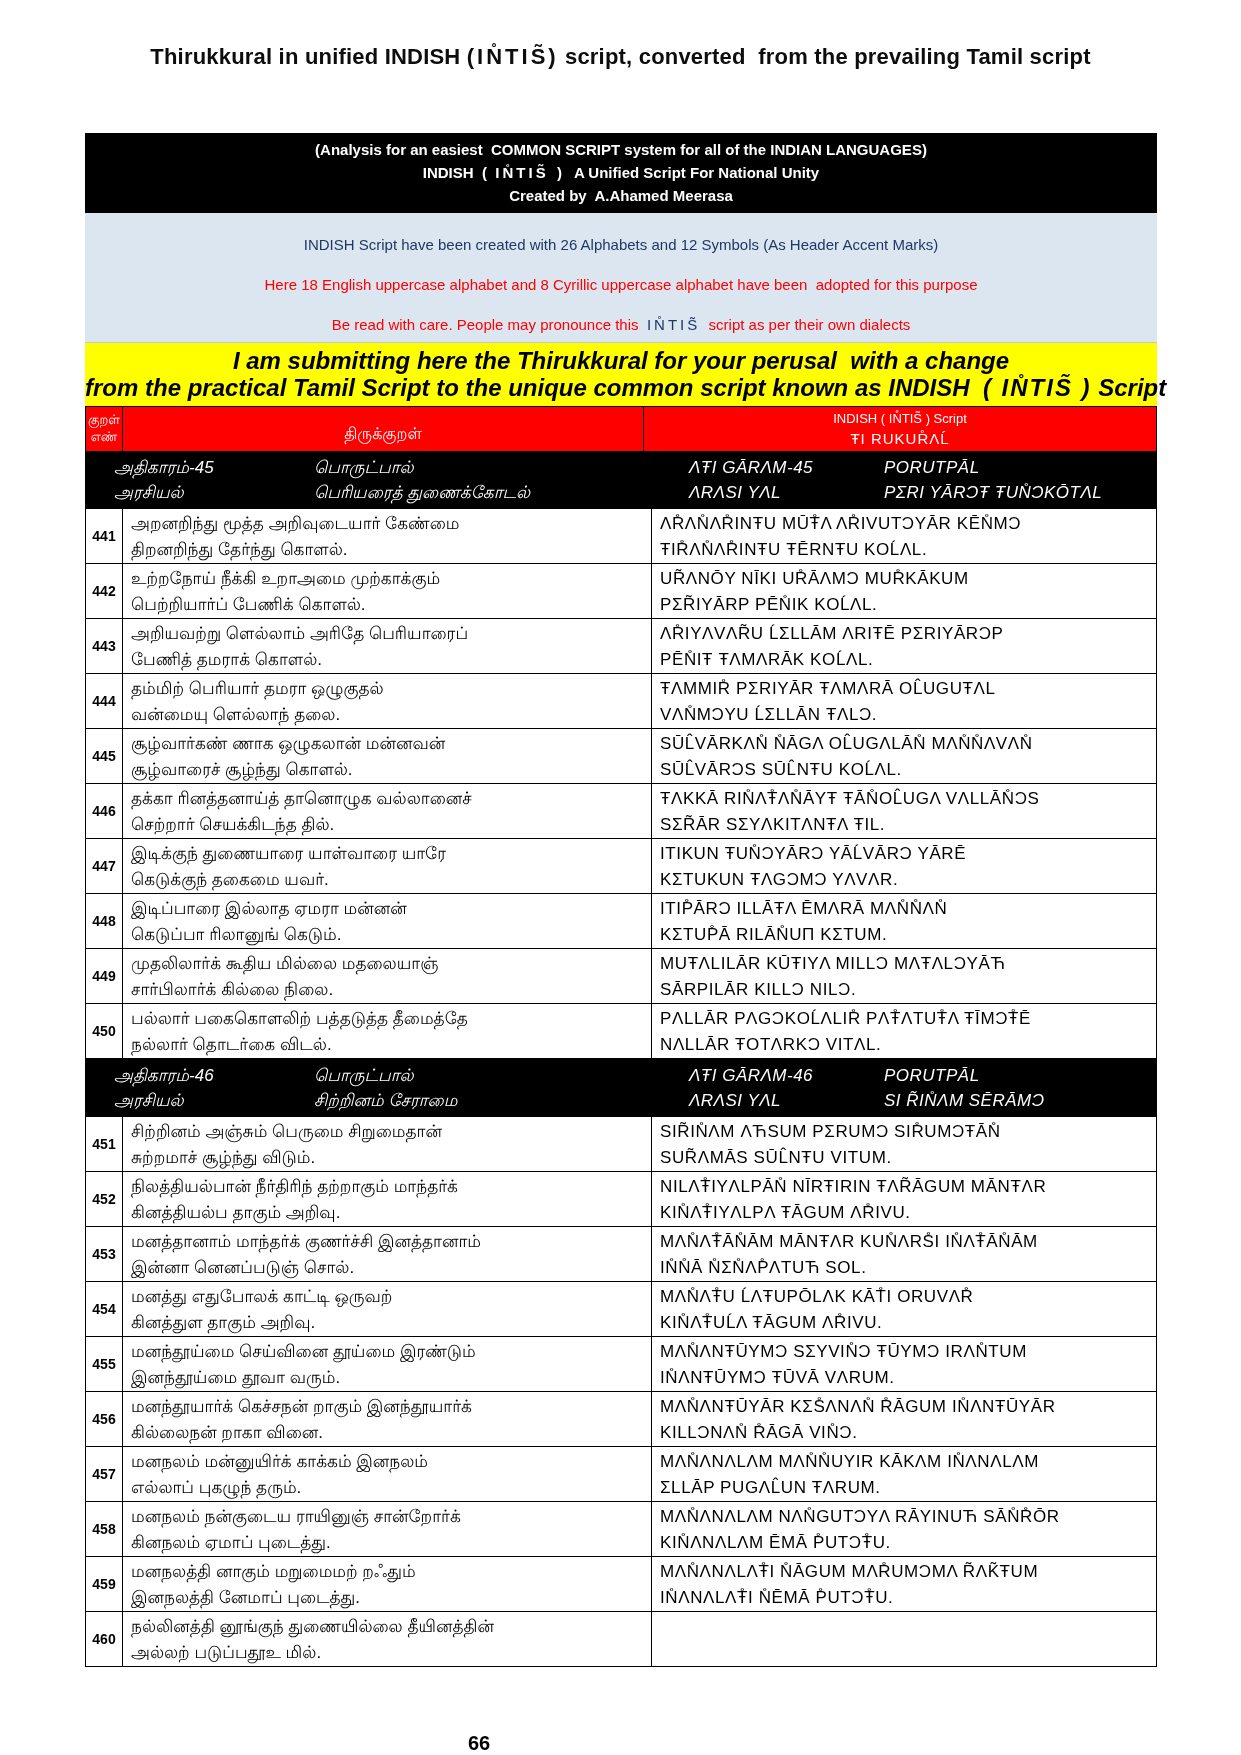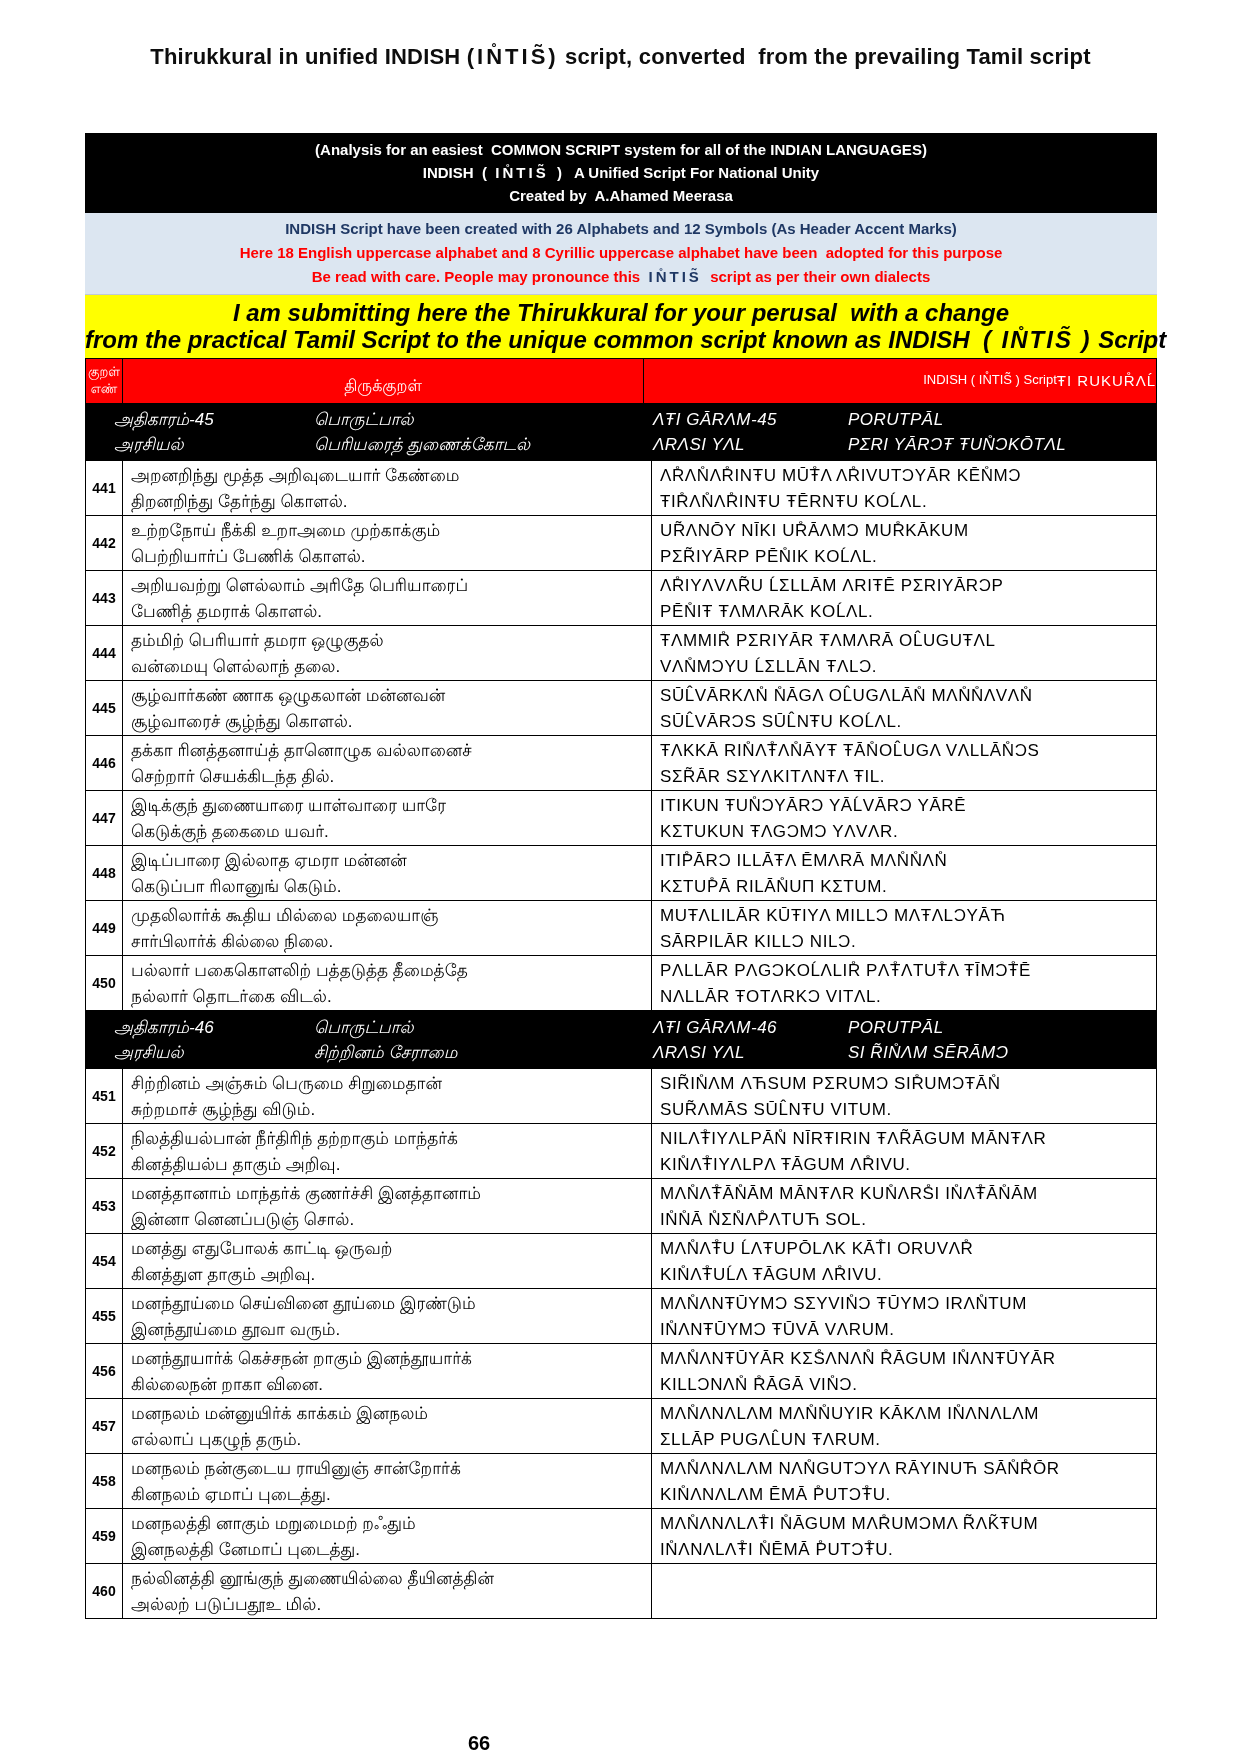"INDISH Script have been created" .band-blue .note { font-weight: bold -> normal; margin-top: none -> 16px }
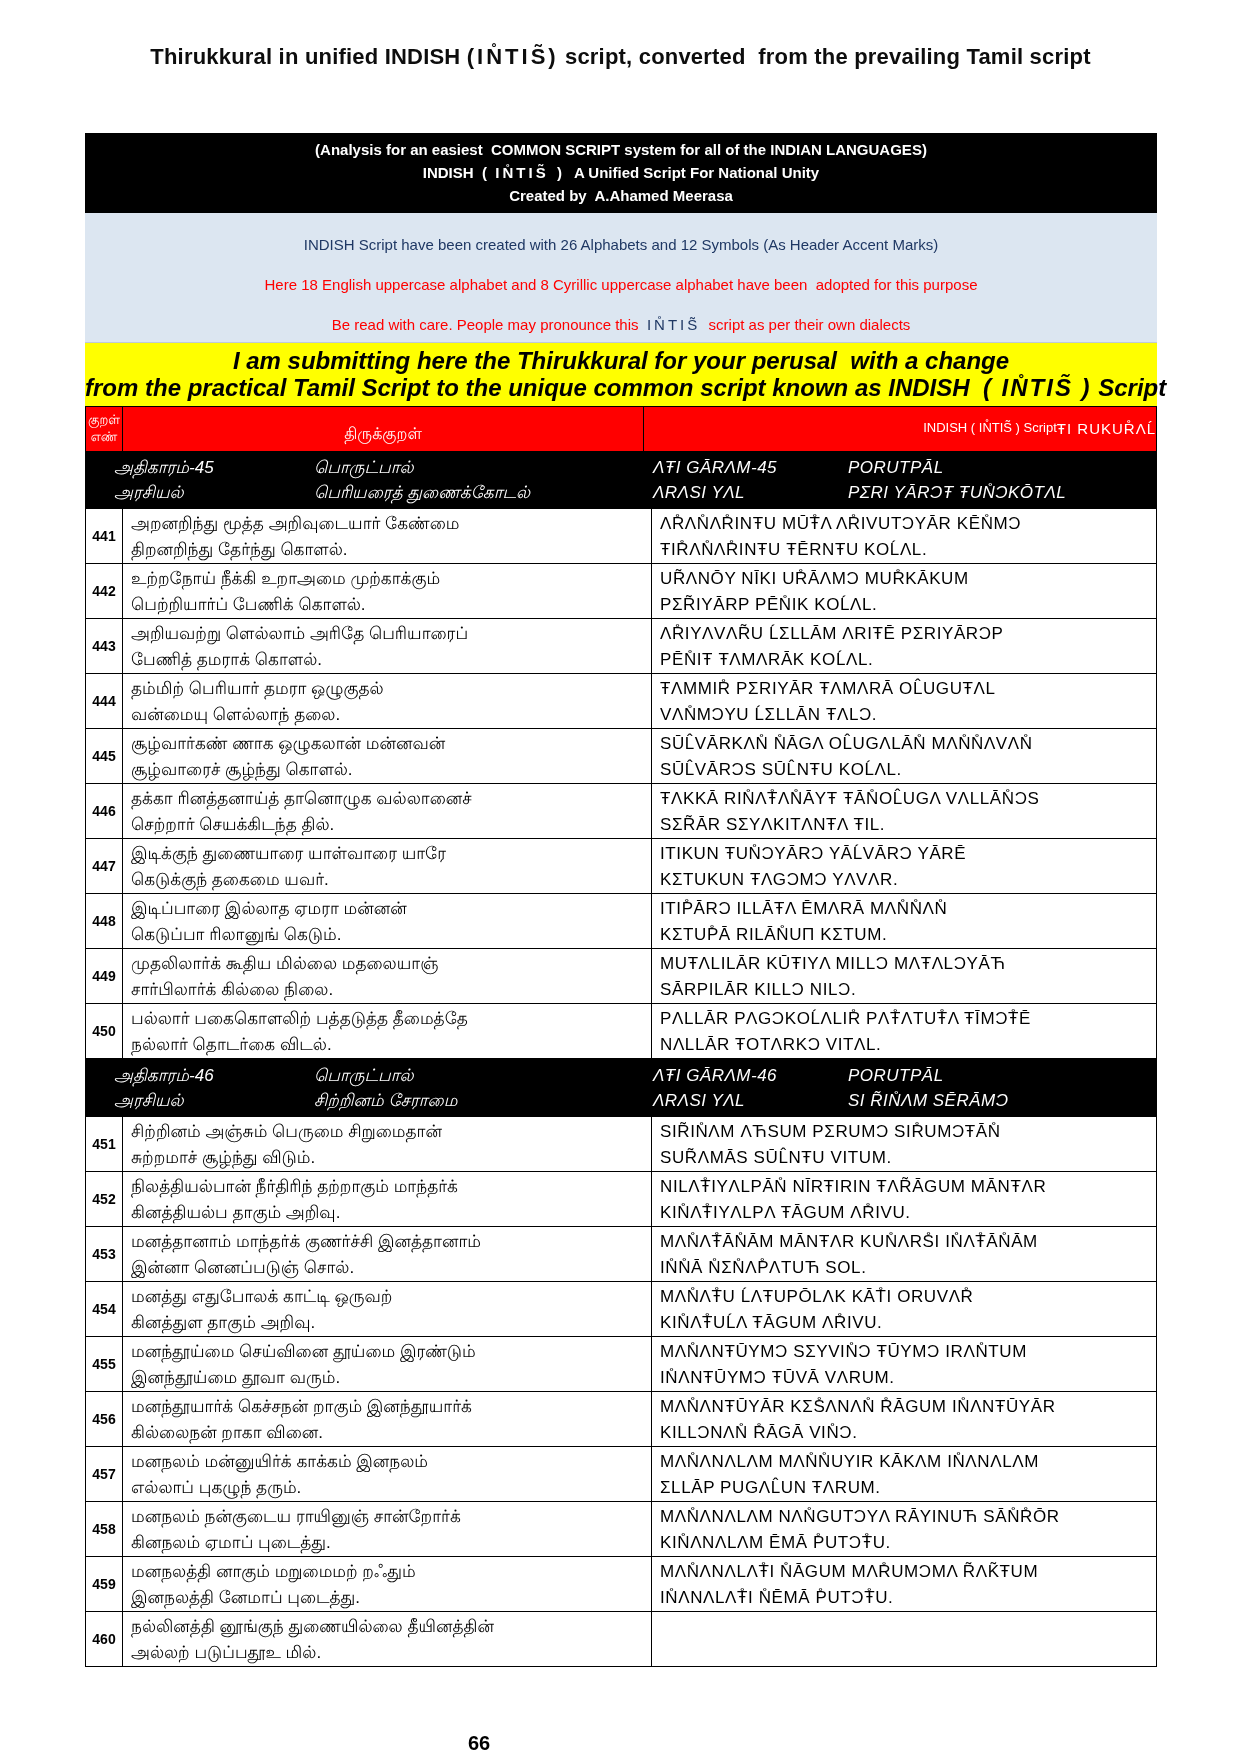"INDISH ( IN̊TIS̃ ) Script" .thead .c3 { flex-direction: row -> column; justify-content: flex-end -> space-between; padding: 13px 0 -> 4px 0 }
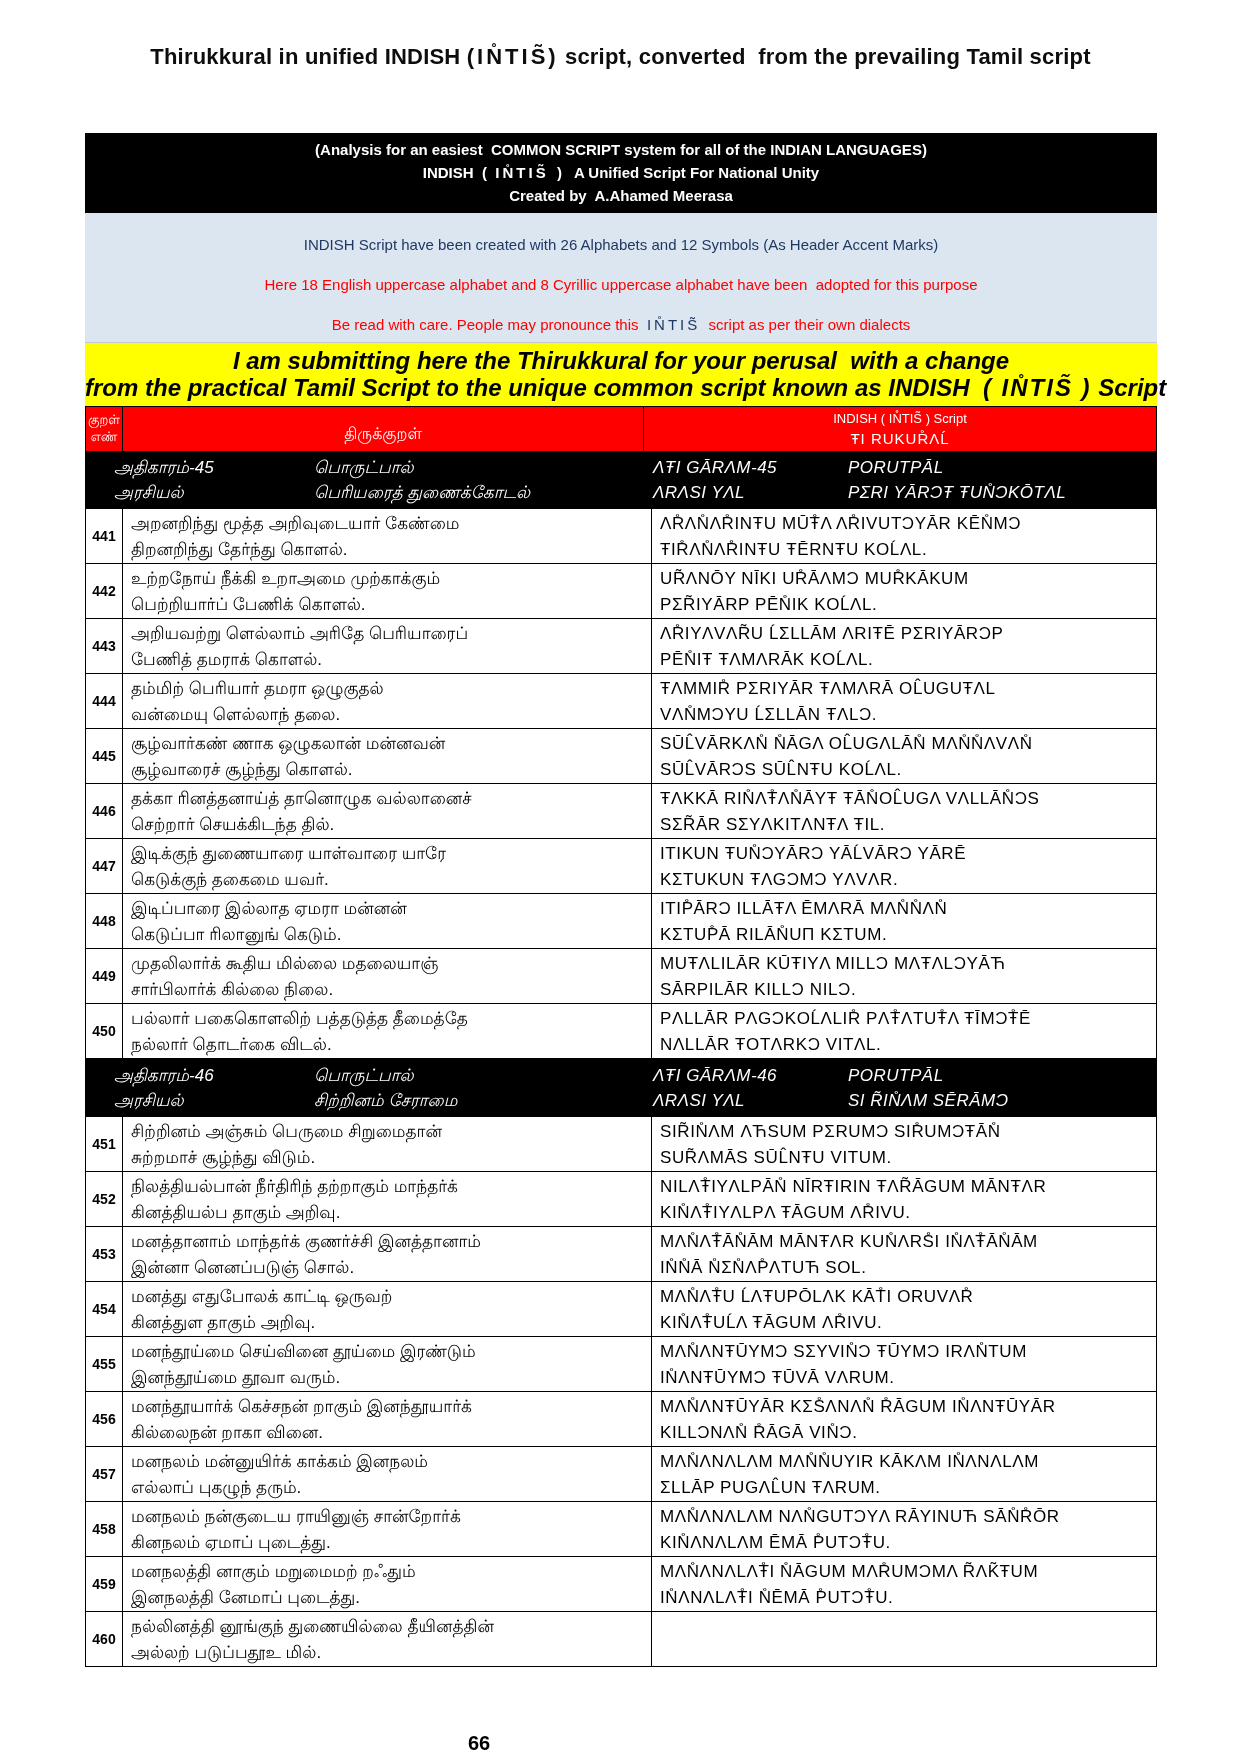"அதிகாரம்-45" .section { gap: none -> 36px }
